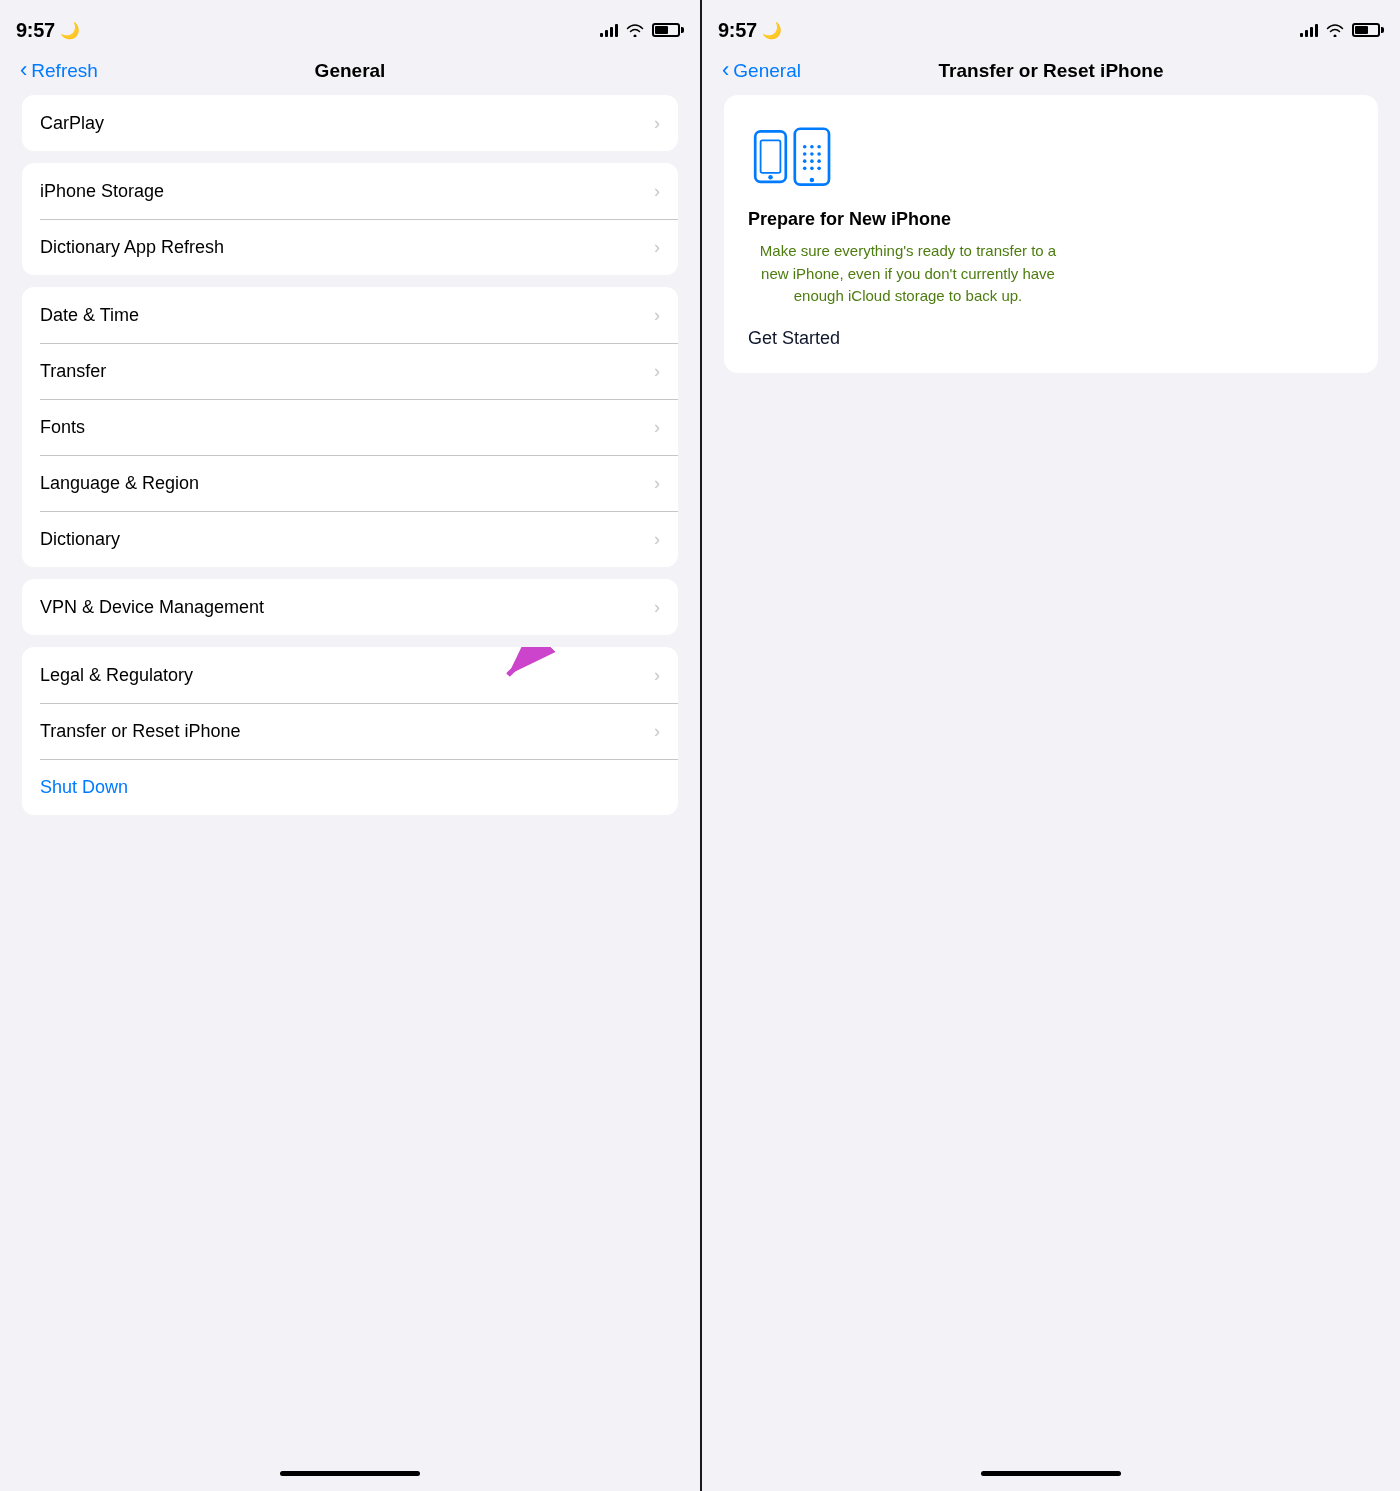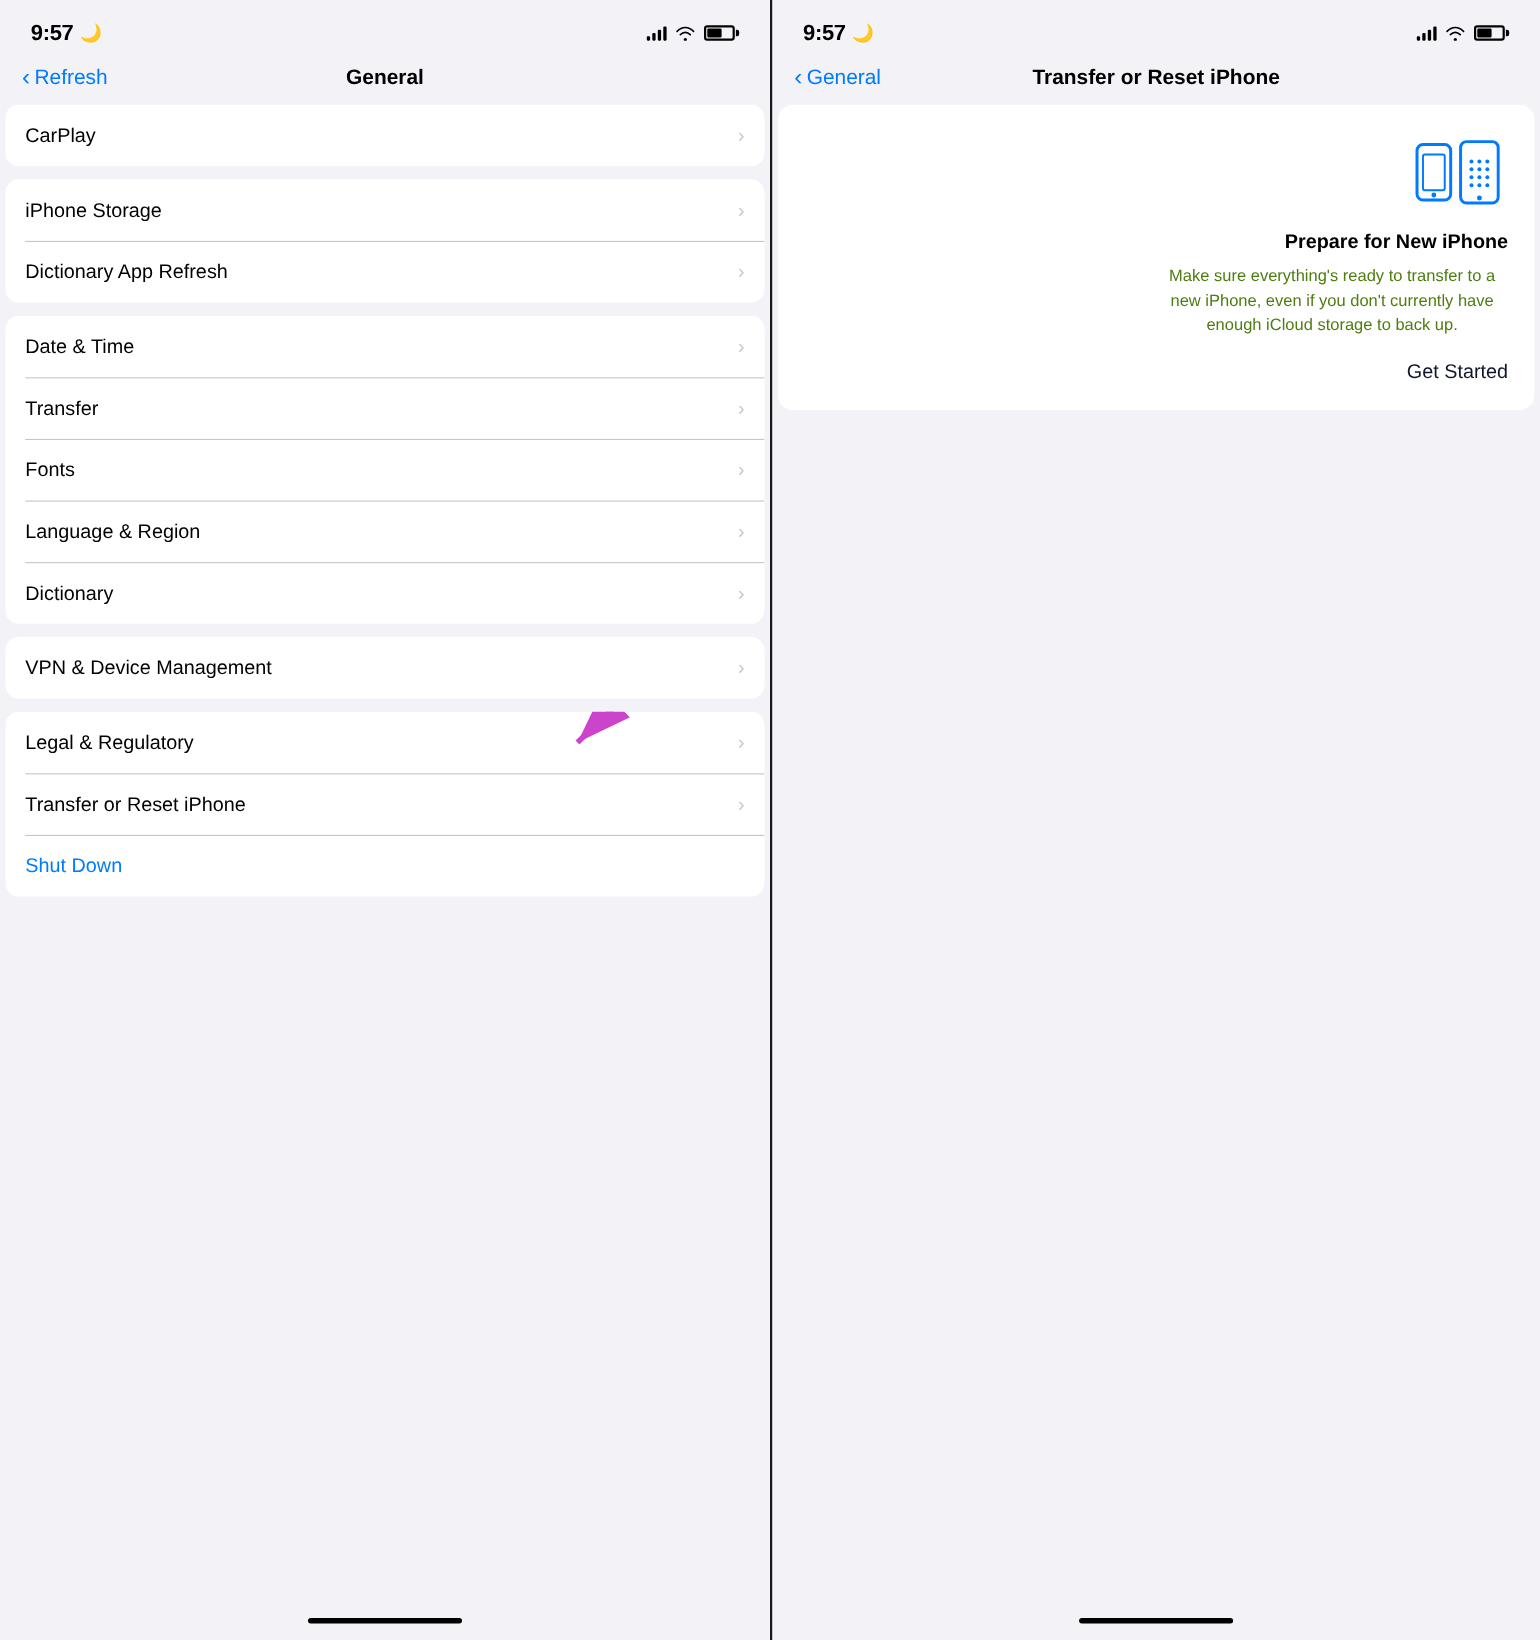"9:57" .status-bar { padding: 14px 28px 8px -> 14px 16px 8px }
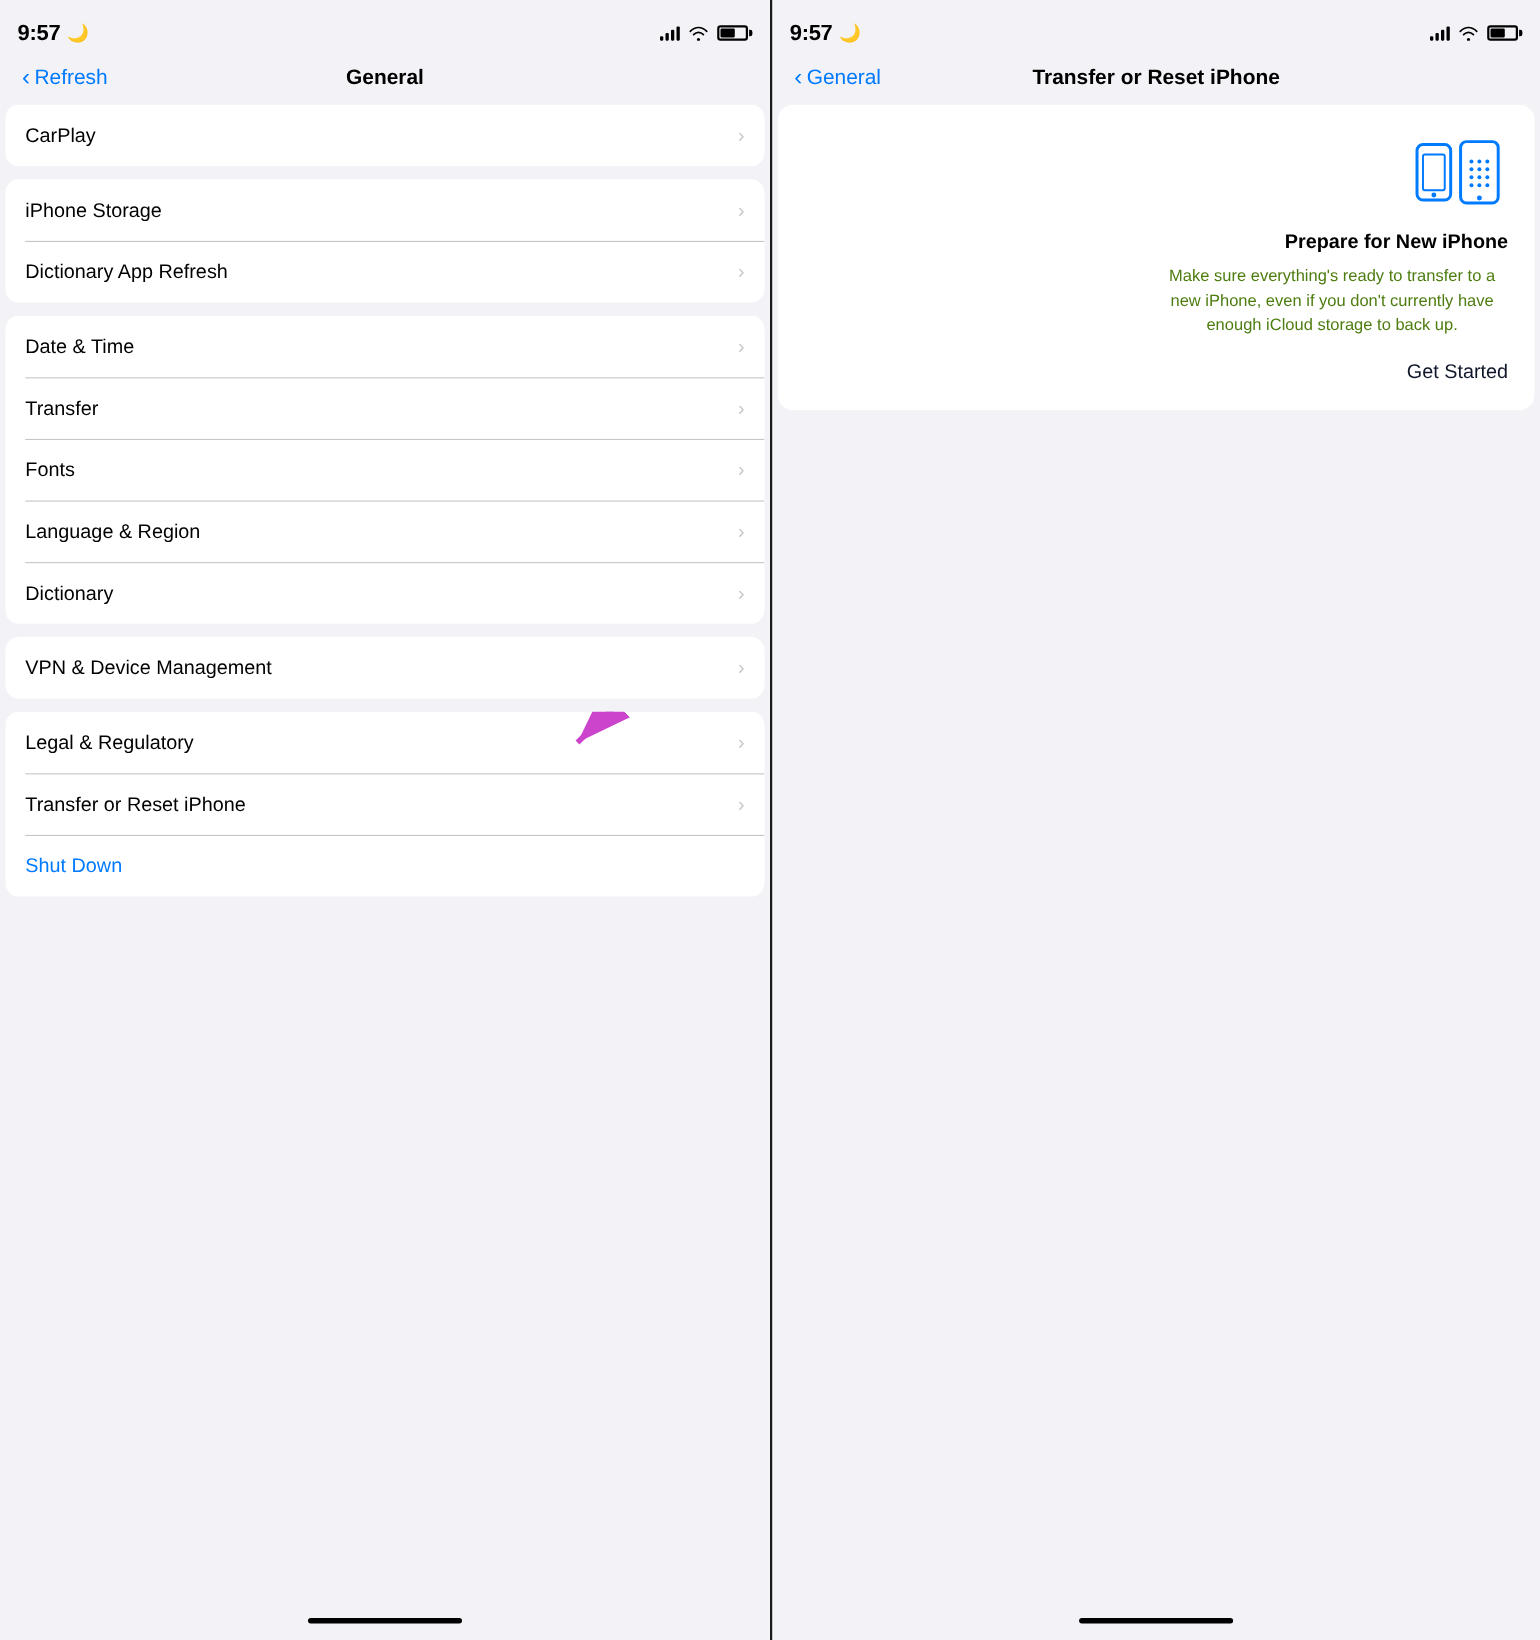"CarPlay" .content { padding: 0 5px -> 0 22px }
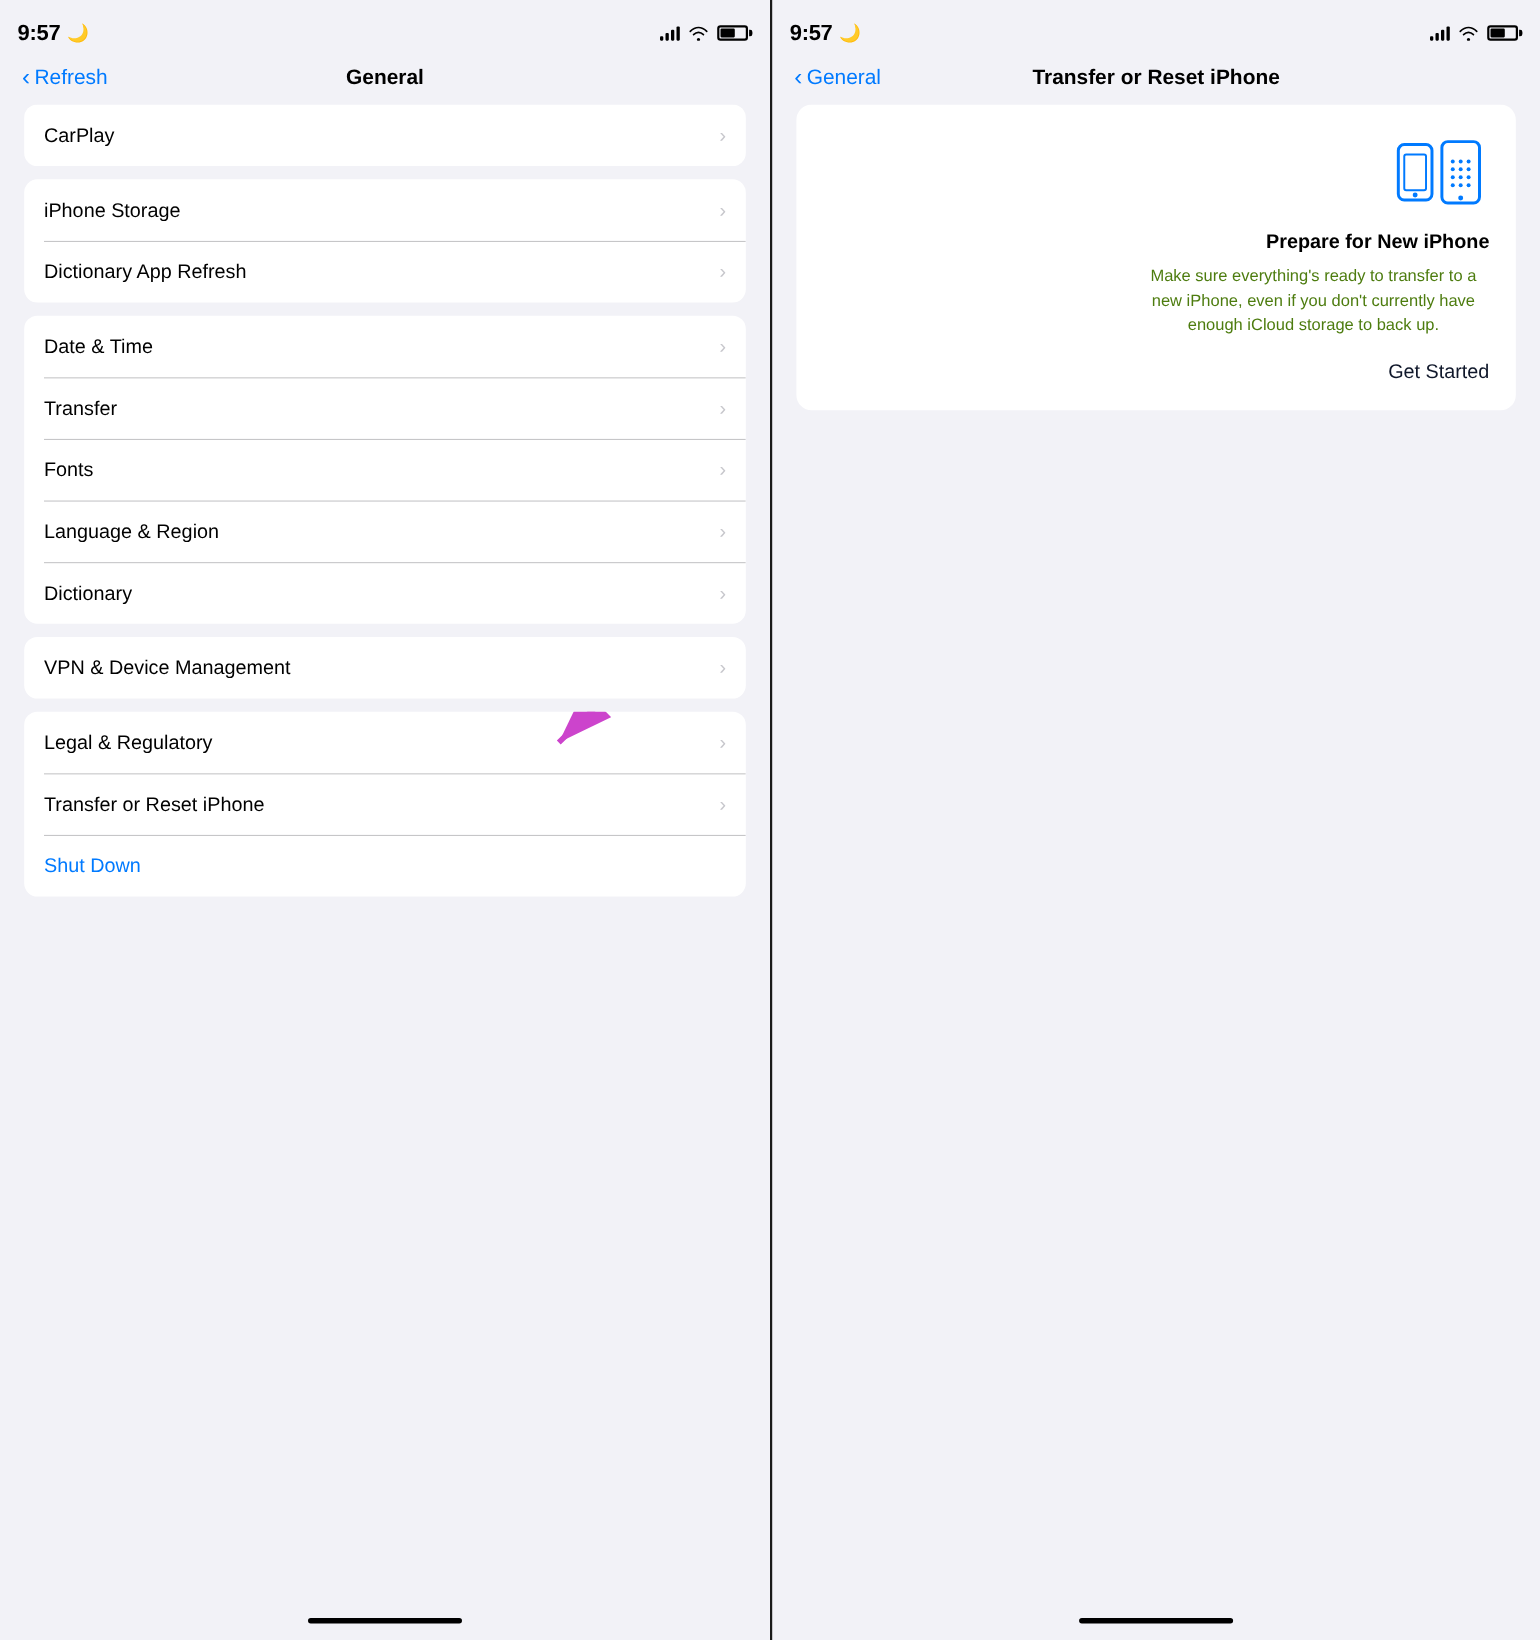"Prepare for New iPhone" .prepare-card { align-items: flex-end -> flex-start }
